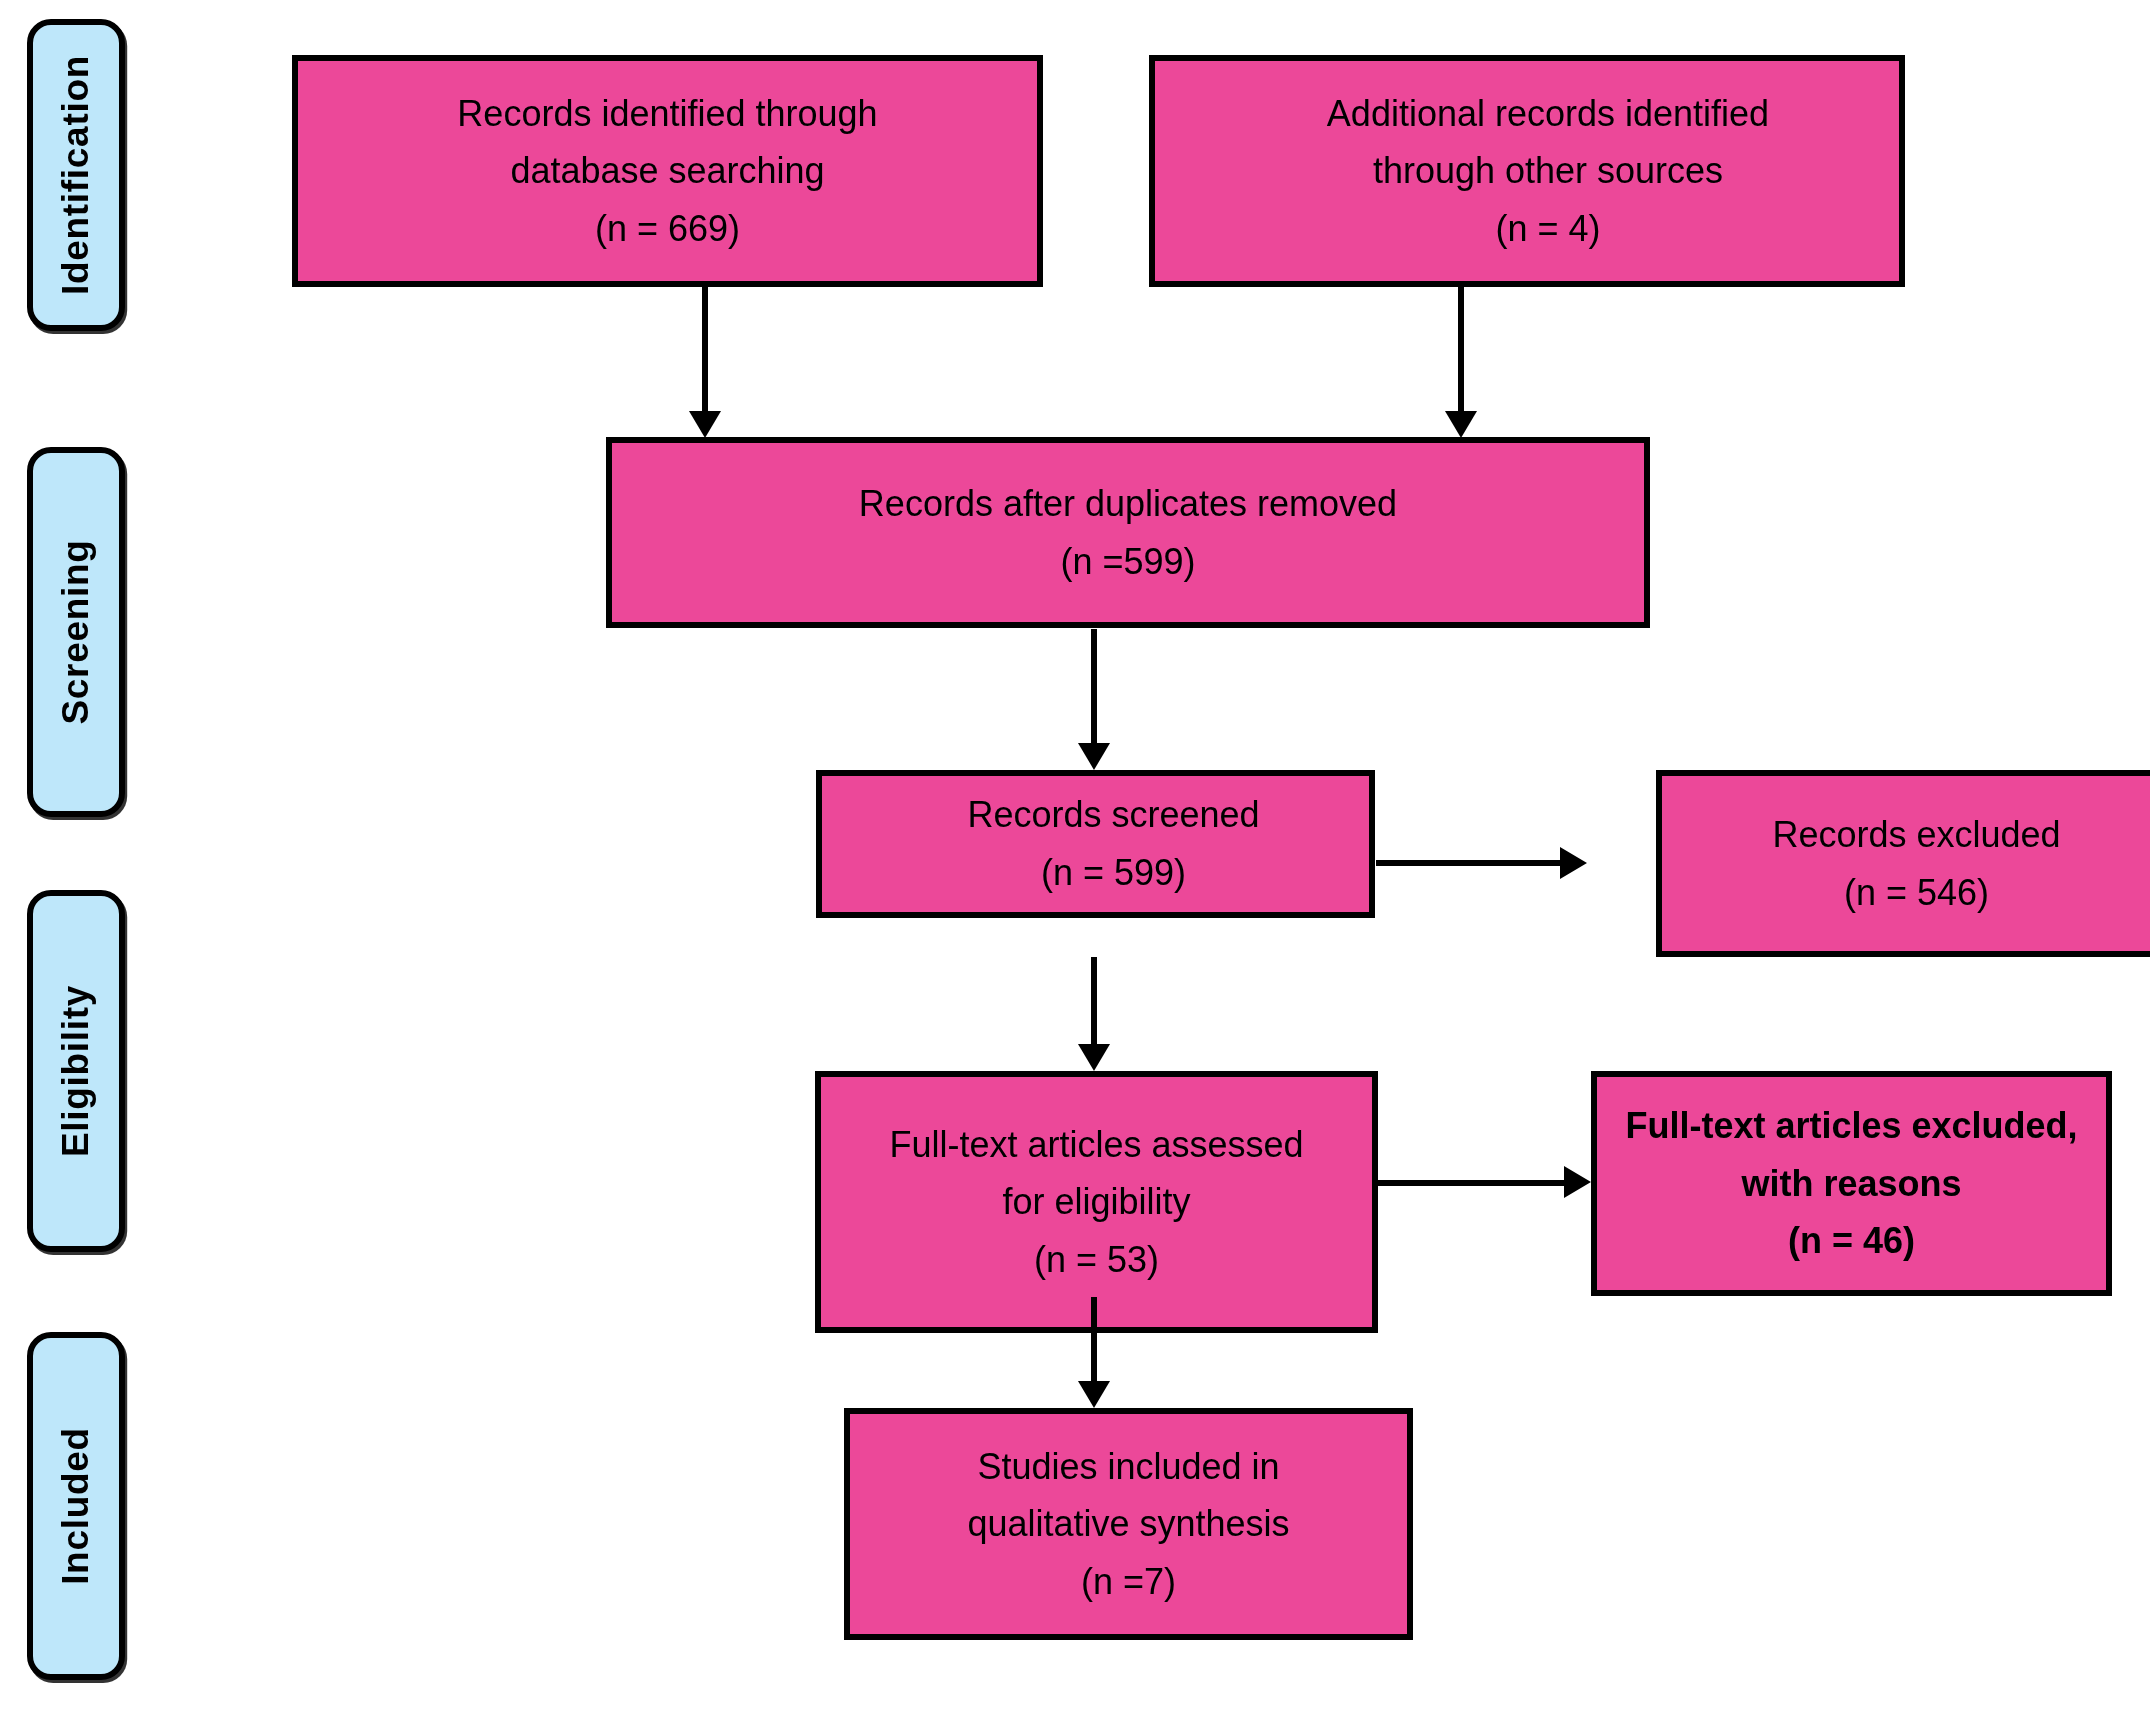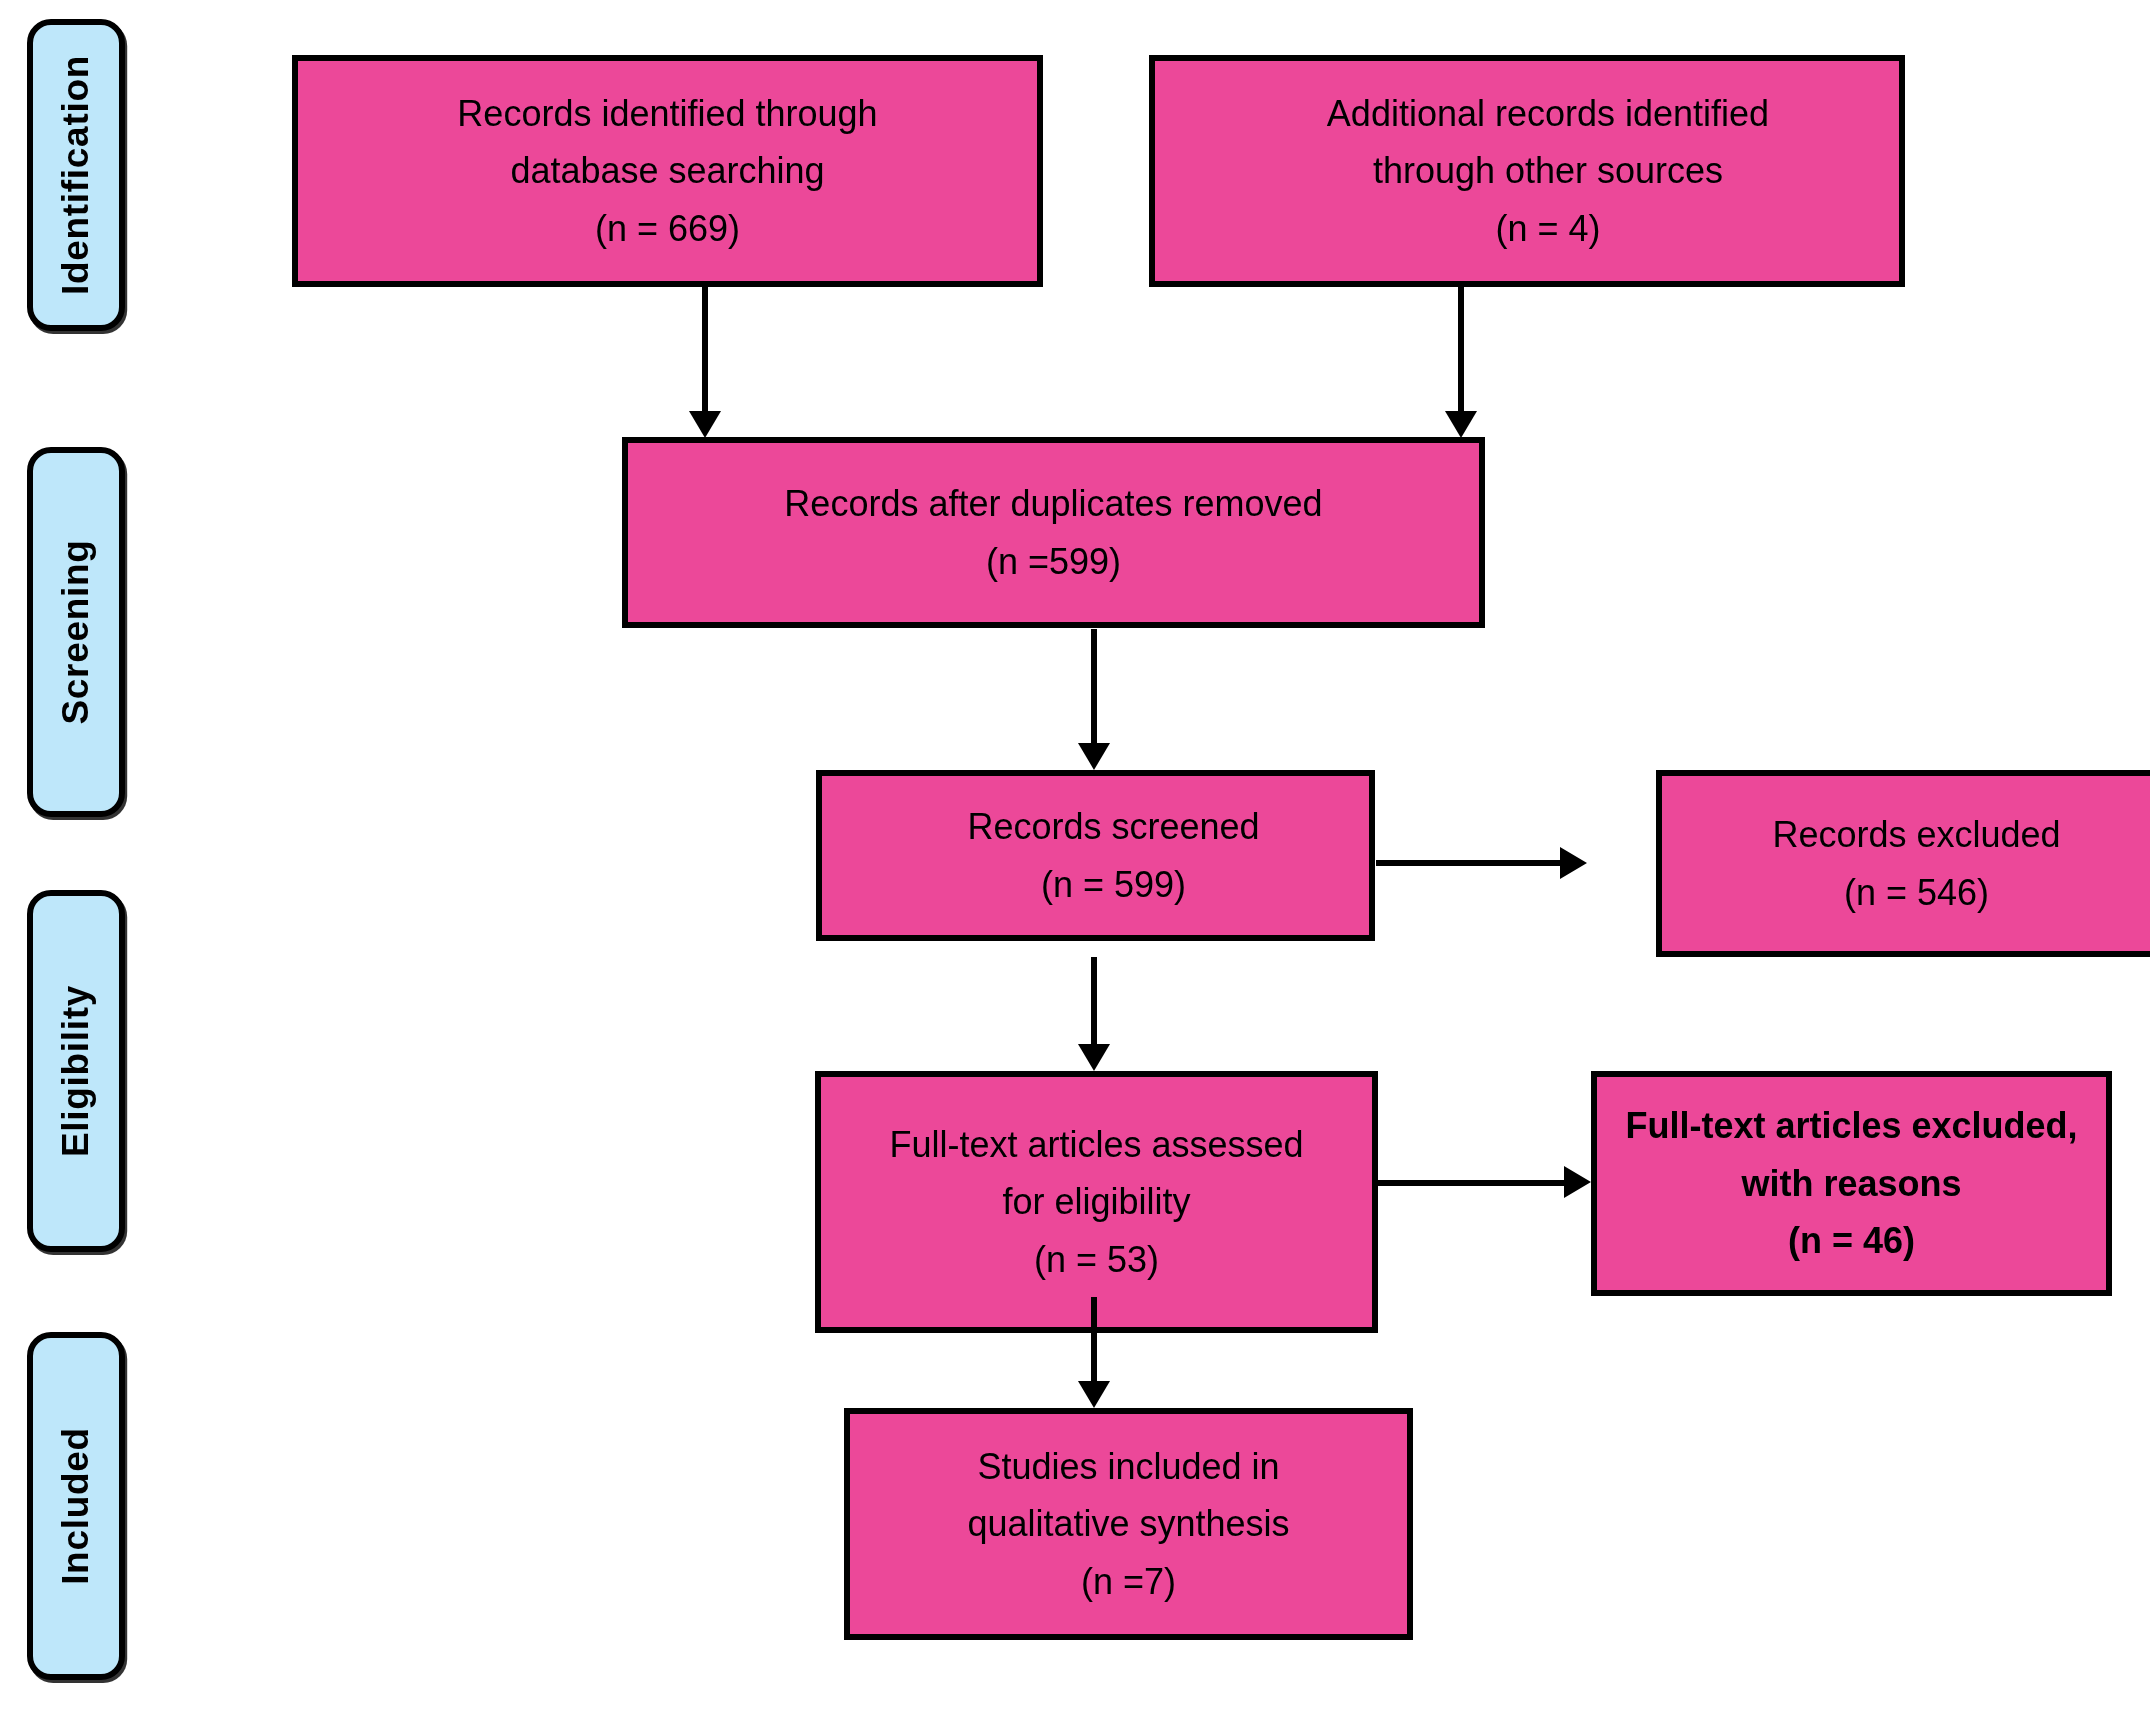"Records after duplicates removed" #node-deduplicated { left: 622px -> 606px; width: 863px -> 1044px }
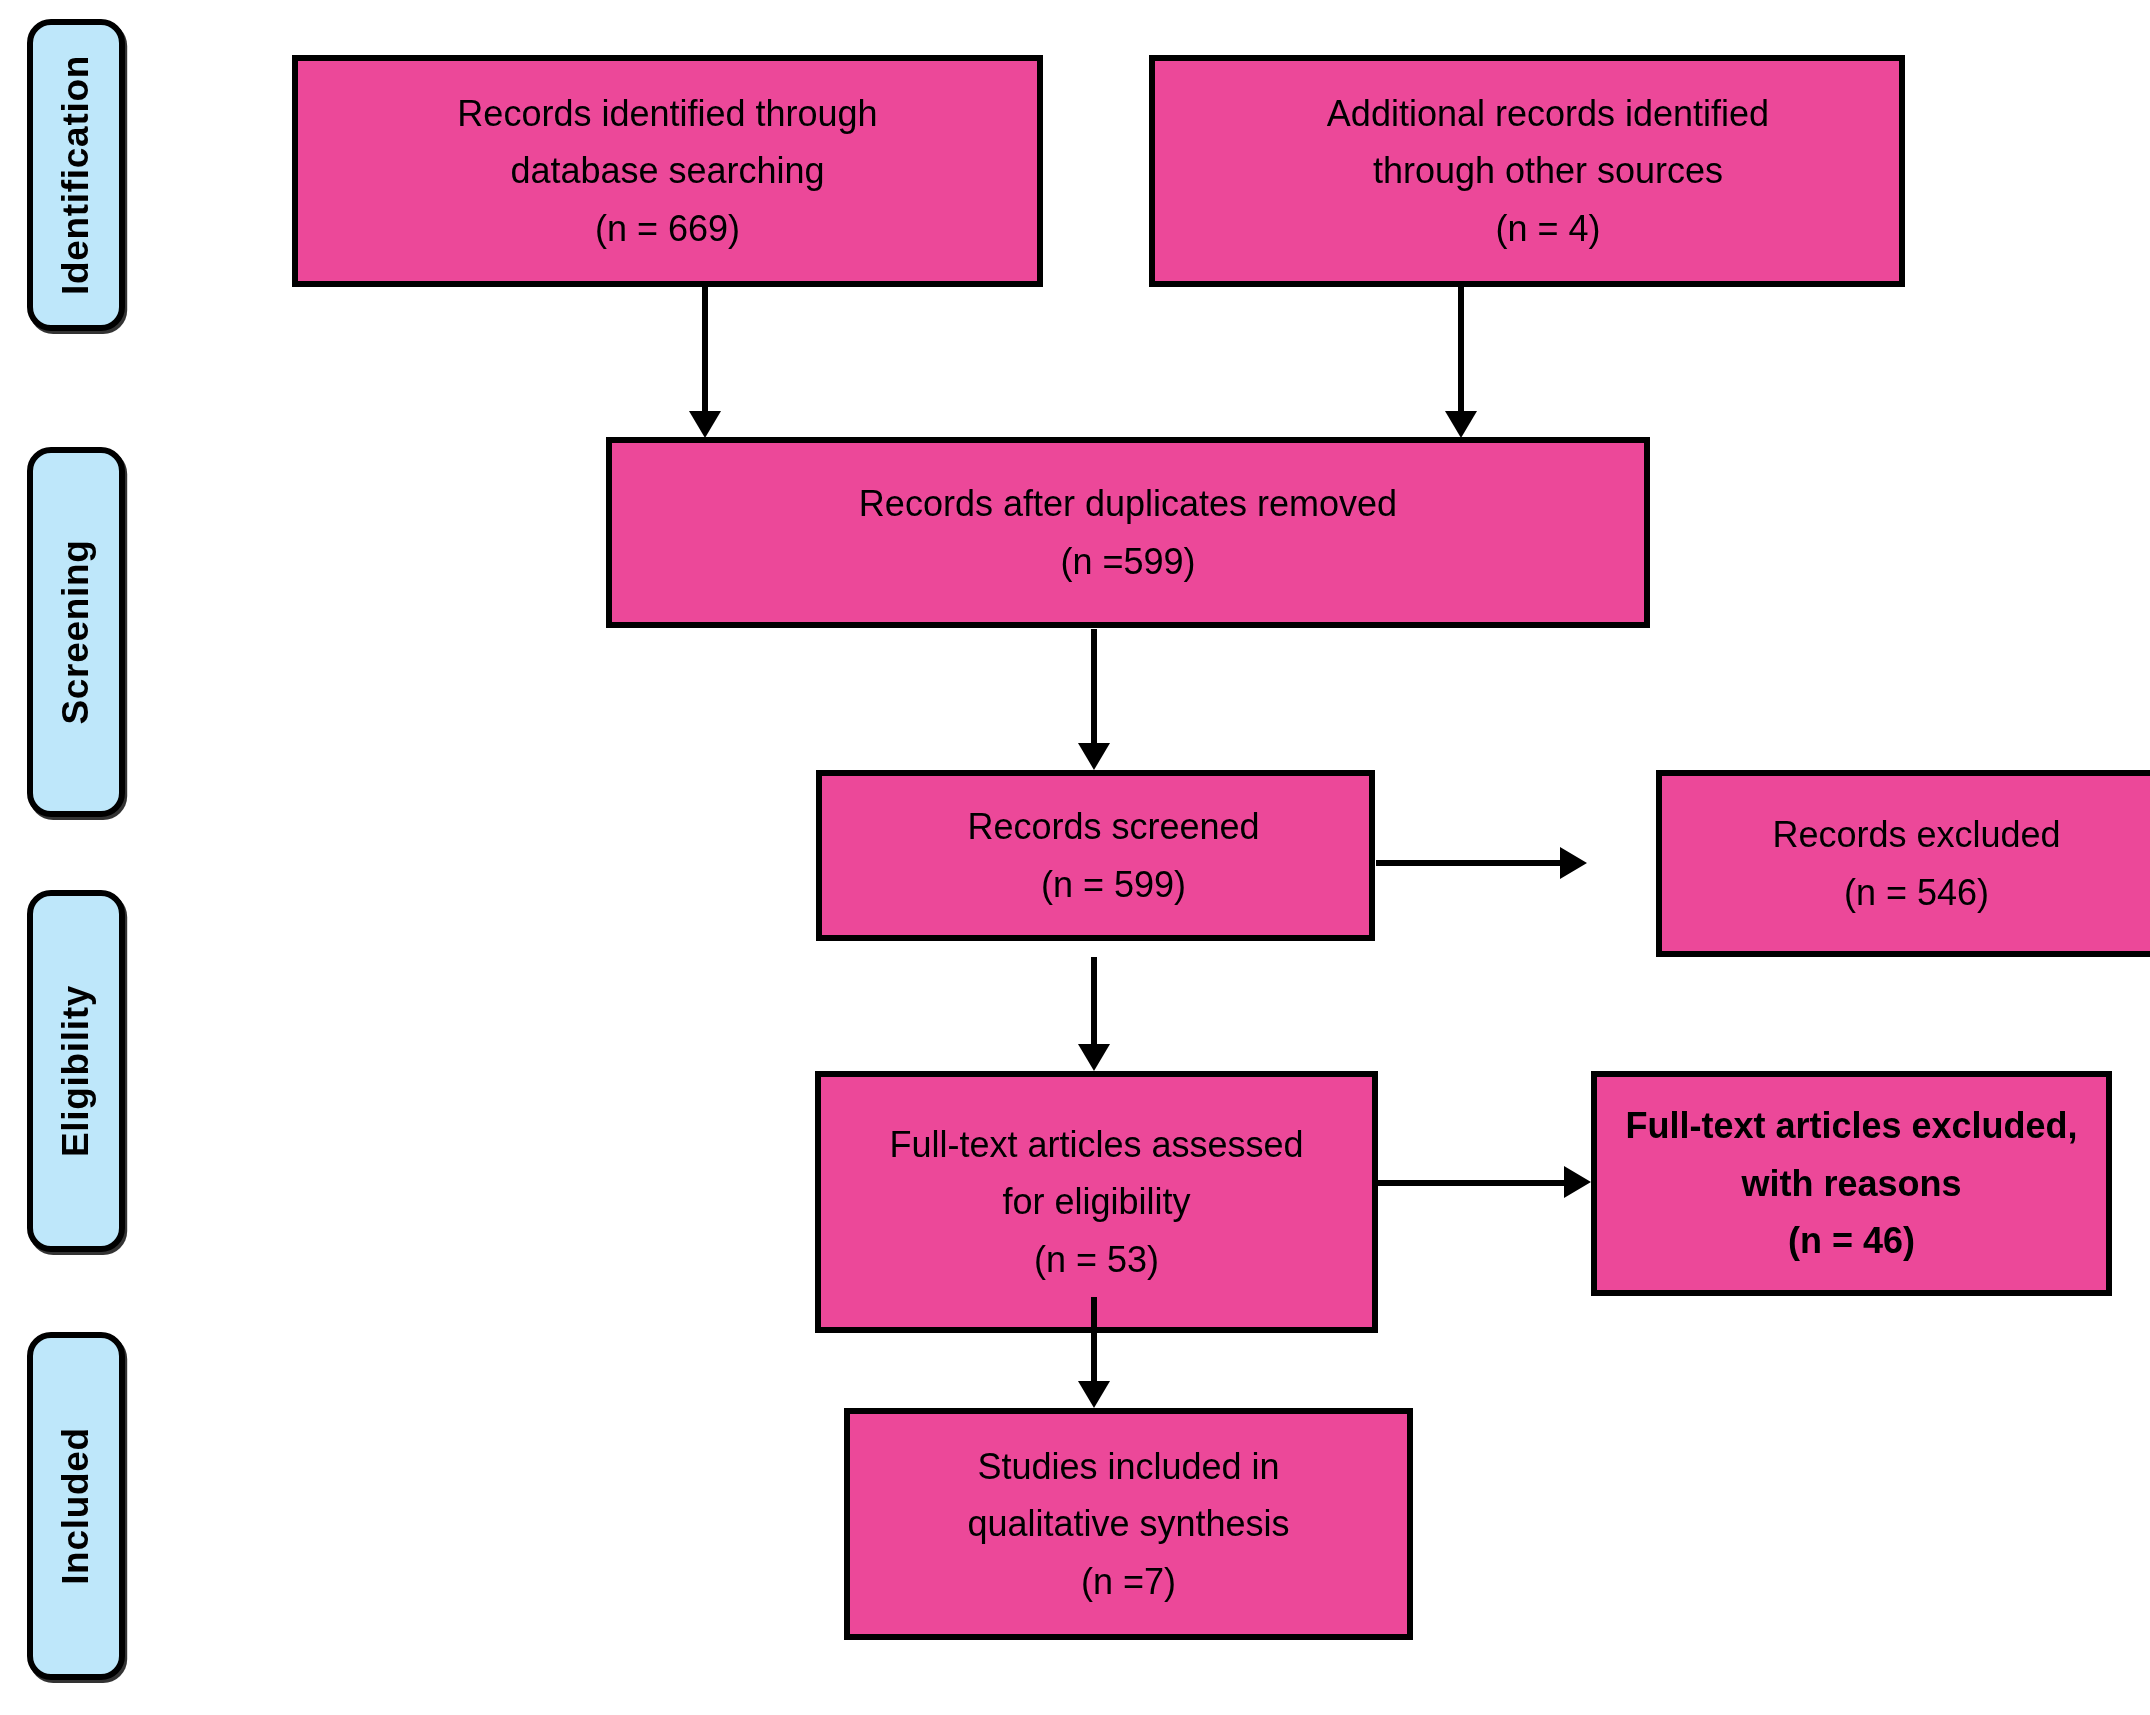"Records screened" #node-screened { height: 171px -> 148px }
